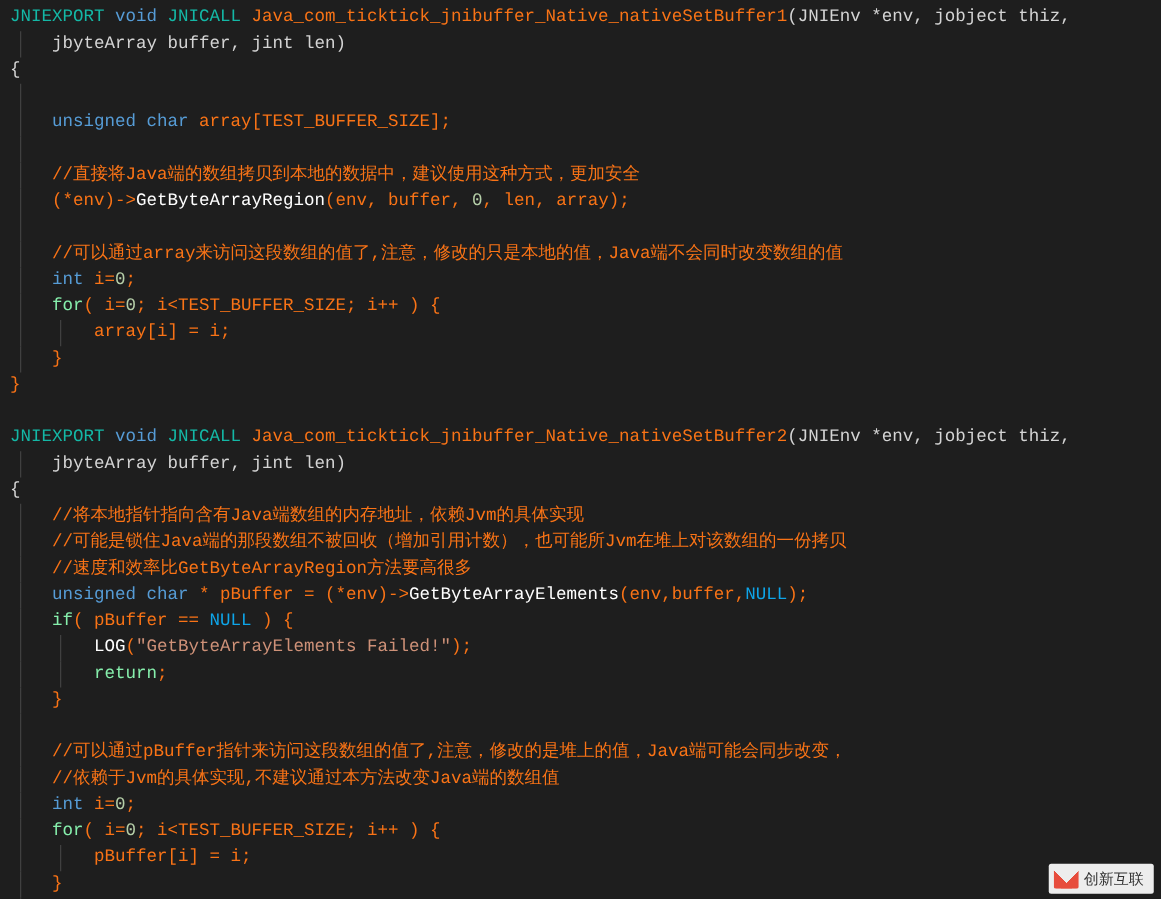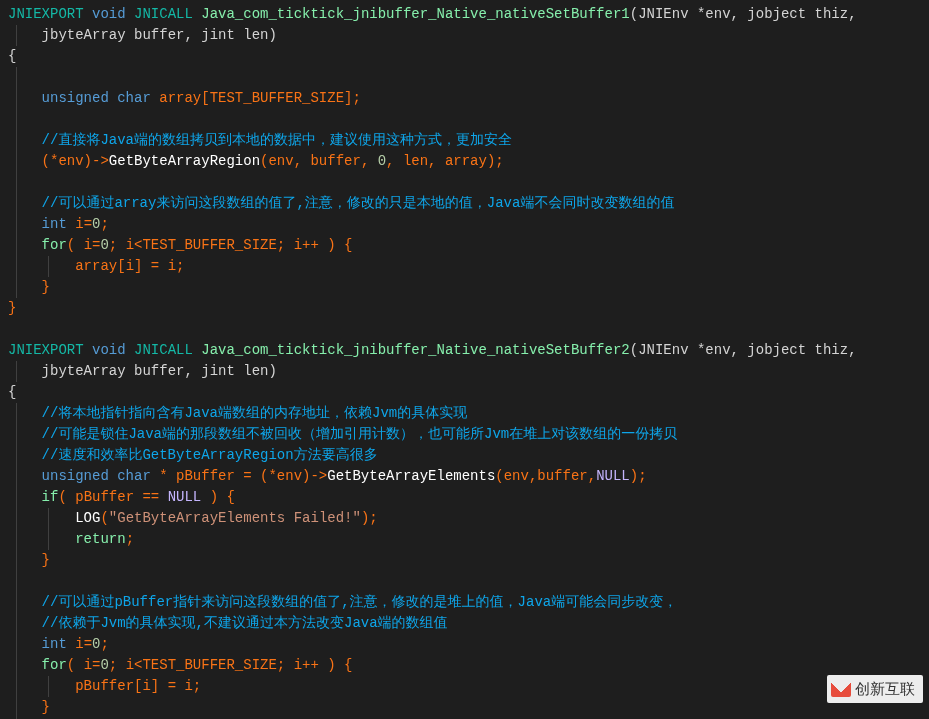"Java_com_ticktick_jnibuffer_Native_nativ" .fn-decl { color: #86efac -> #f97316 }
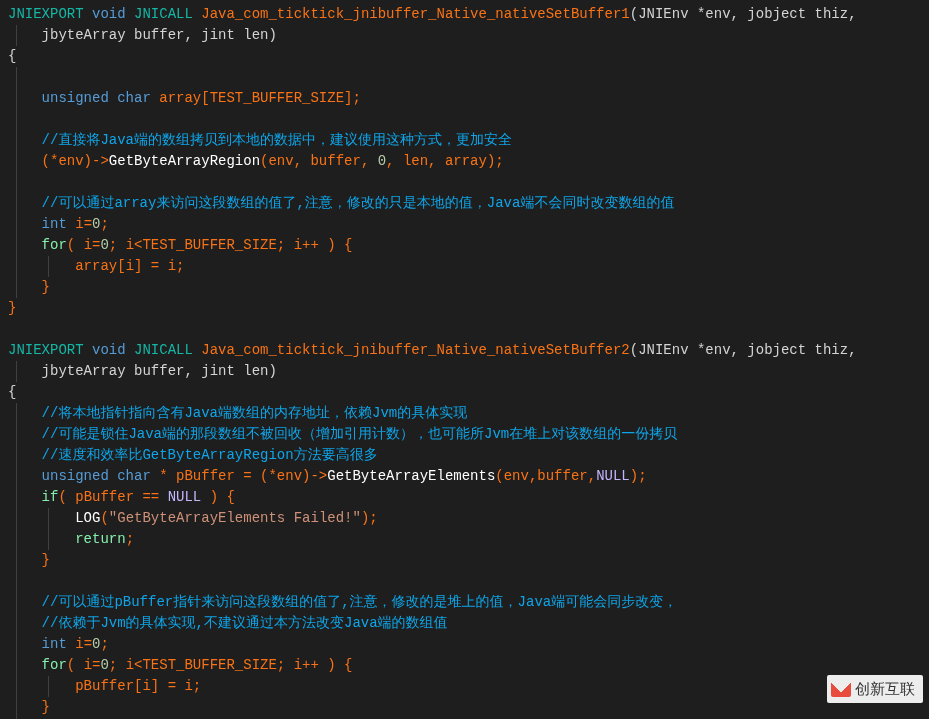"//直接将Java端的数组拷贝到本地的数据中，建议使用这种方式，更加安全" .comment2 { color: #0ea5e9 -> #f97316 }
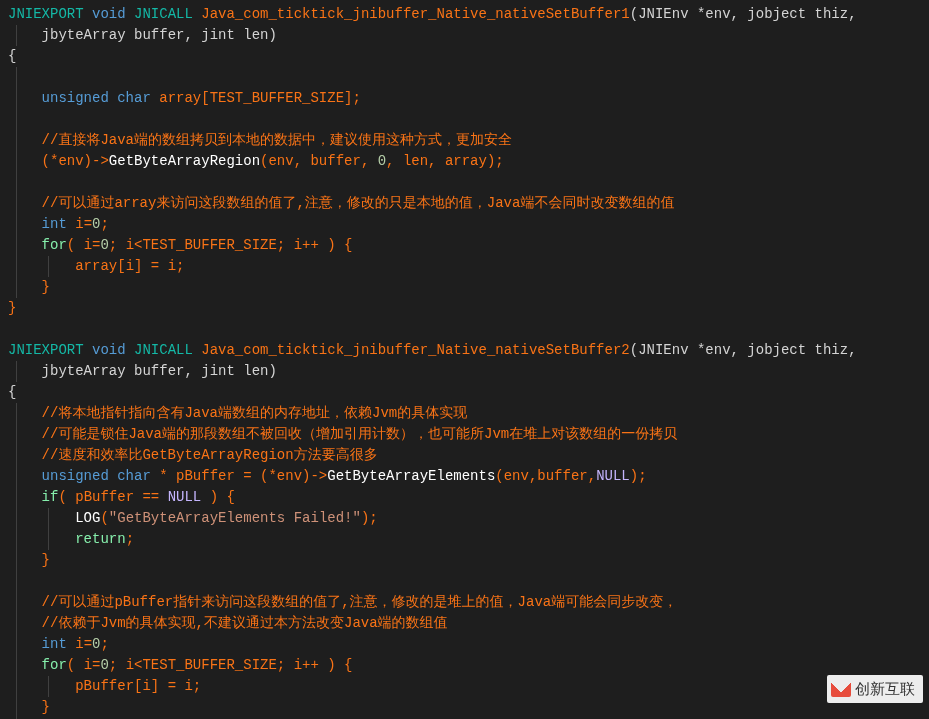"NULL" .null { color: #c4b5fd -> #0ea5e9 }
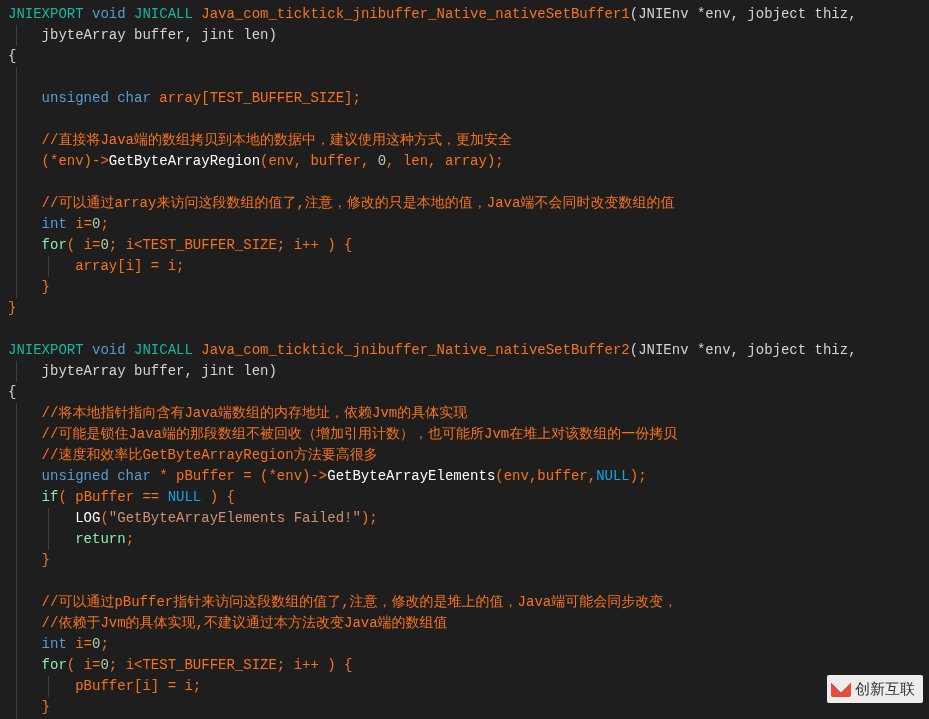"创新互联" .watermark { bottom: 16px -> 4px; font-size: 15px -> 12px }
